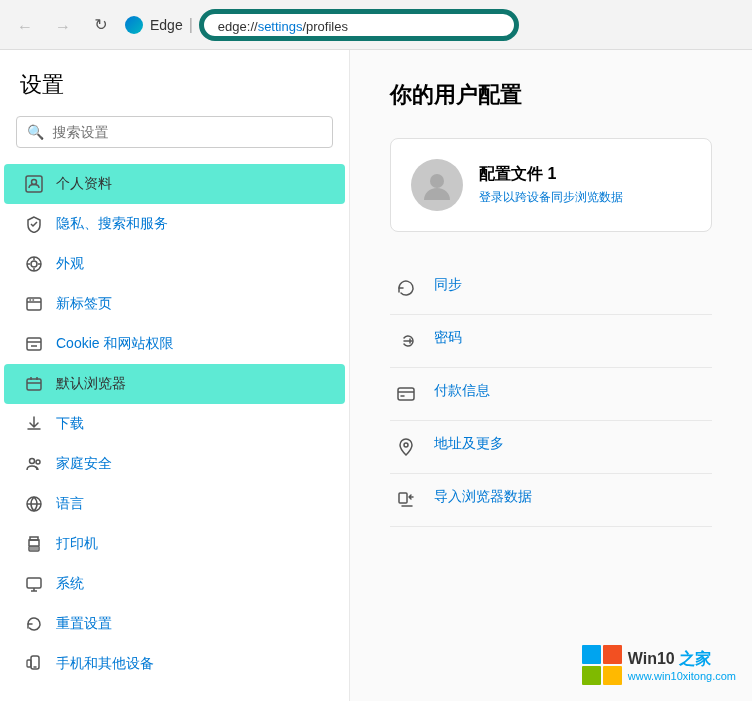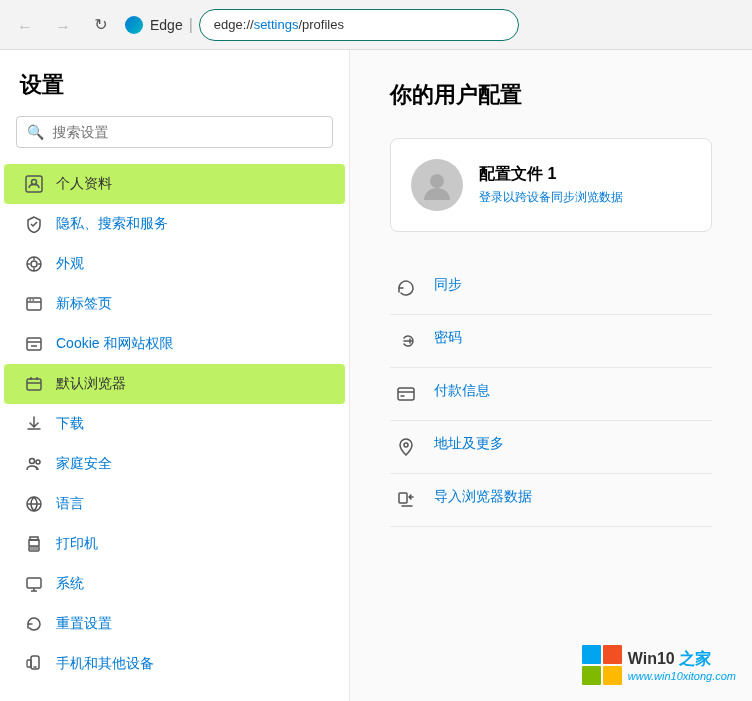"edge://" .address-bar { align-items: center -> flex-start; border: 1px solid #0f766e -> 5px solid #0f766e }
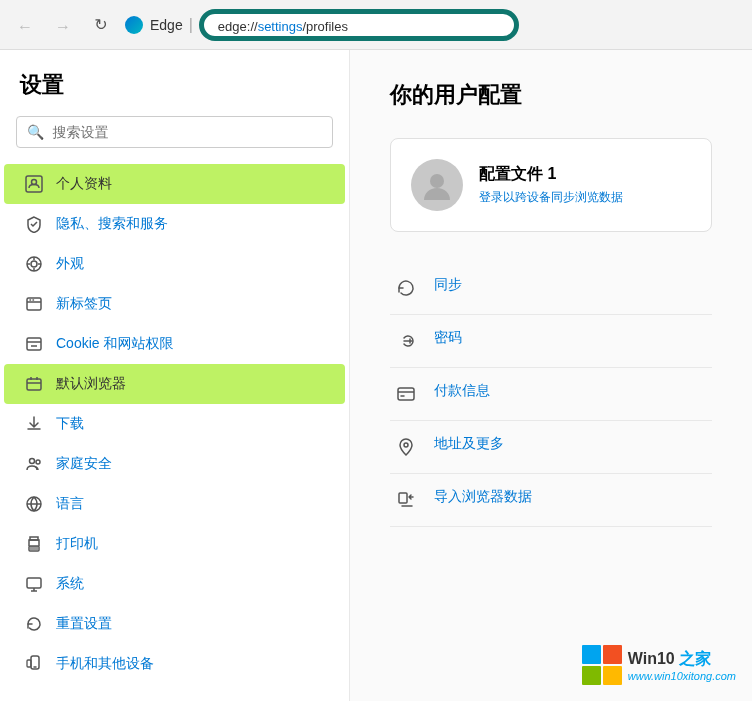"设置" .sidebar-title { font-weight: 700 -> 400 }
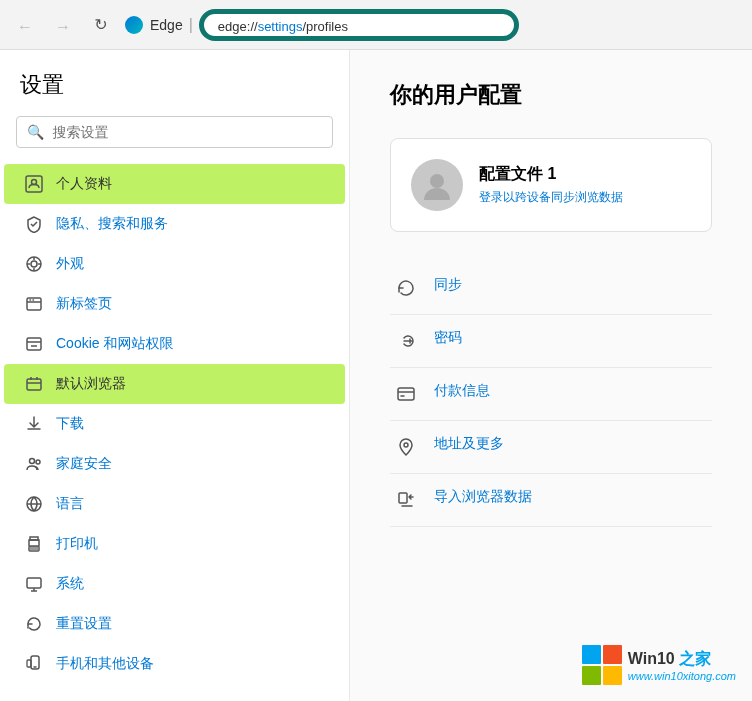"个人资料" .nav-item.active { background: #bef264 -> #5eead4 }
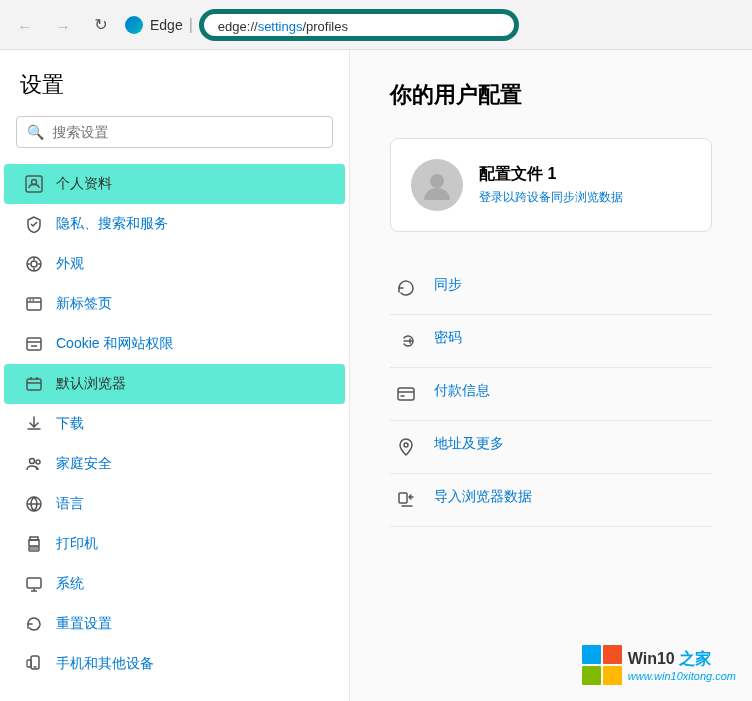"www.win10xitong.com" .watermark-url { font-style: italic -> none }
